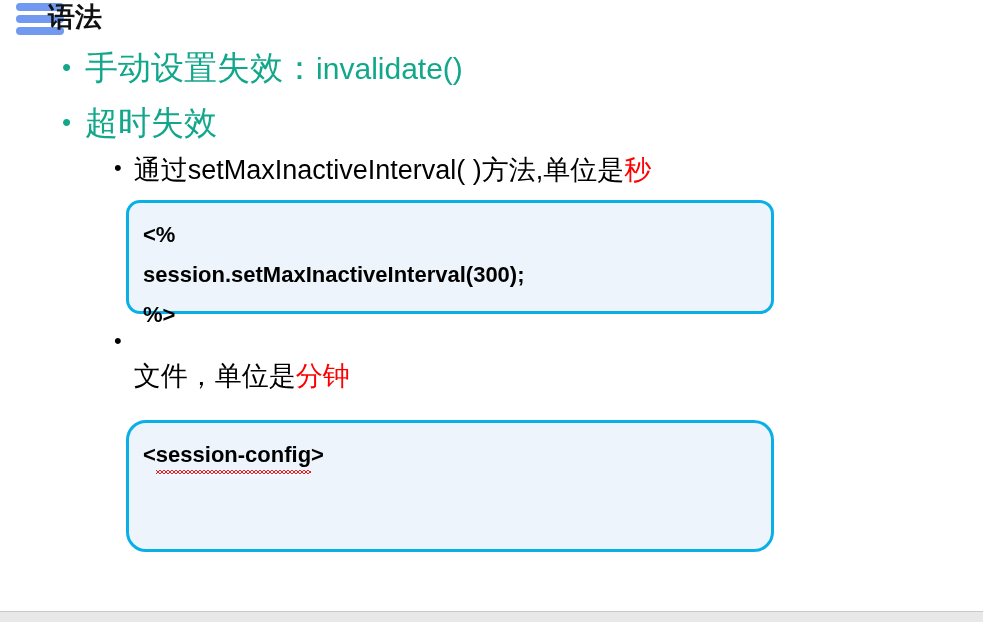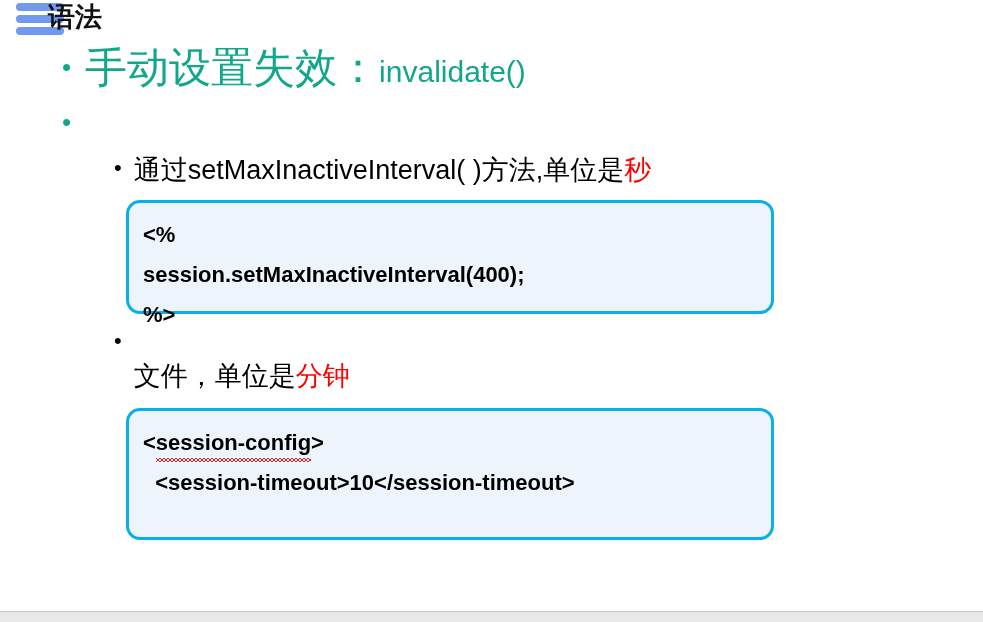"手动设置失效：" .lvl2-cn { font-size: 42px -> 33px }
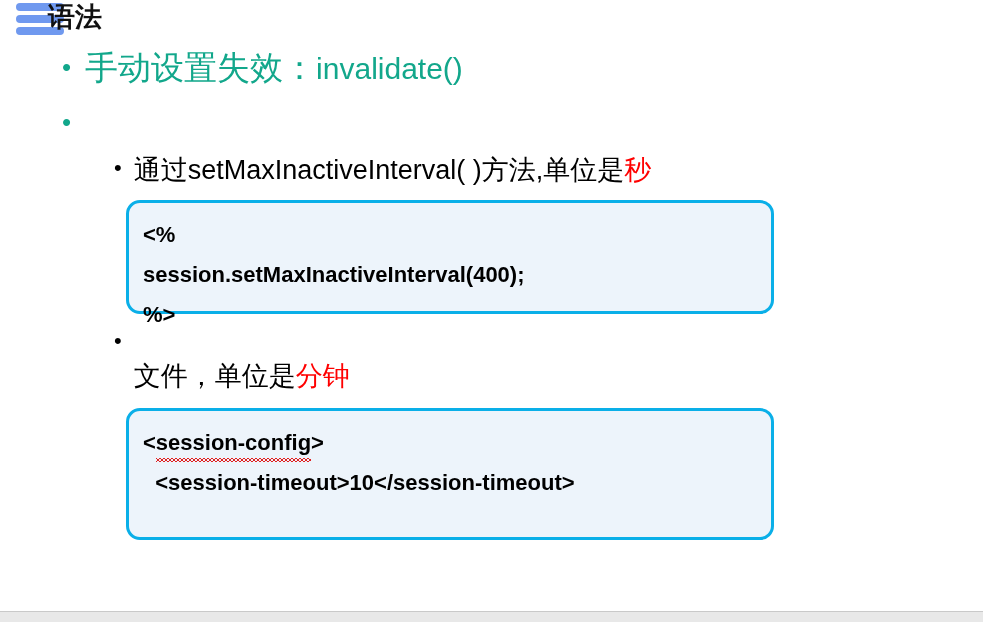"超时失效" span.bullet-text { html: none -> <span>超时失效</span> }
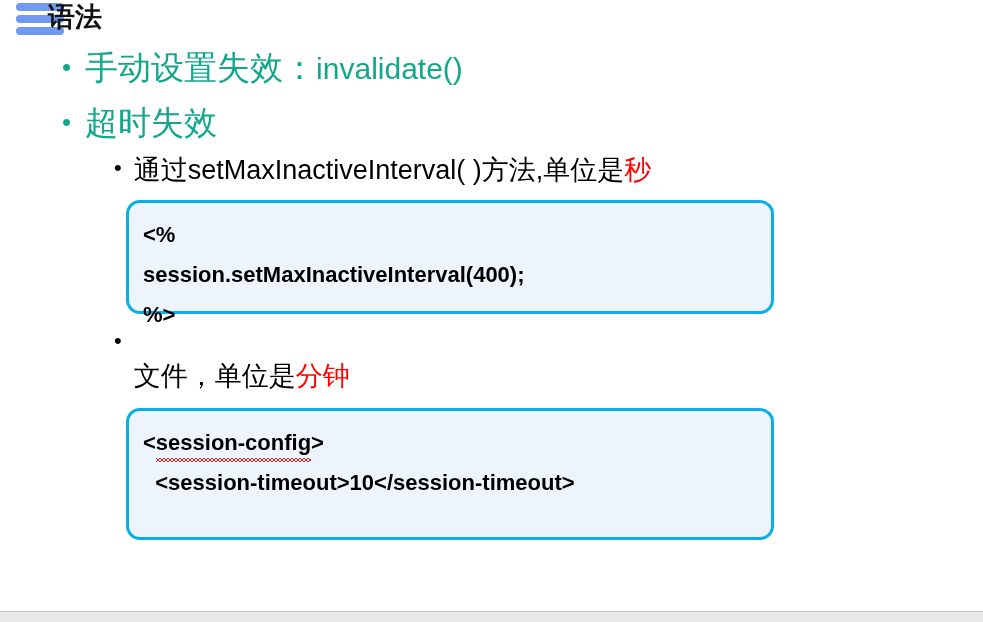"session.setMaxInactiveInterval(400);" div.code-line { text: 400 -> 300 }
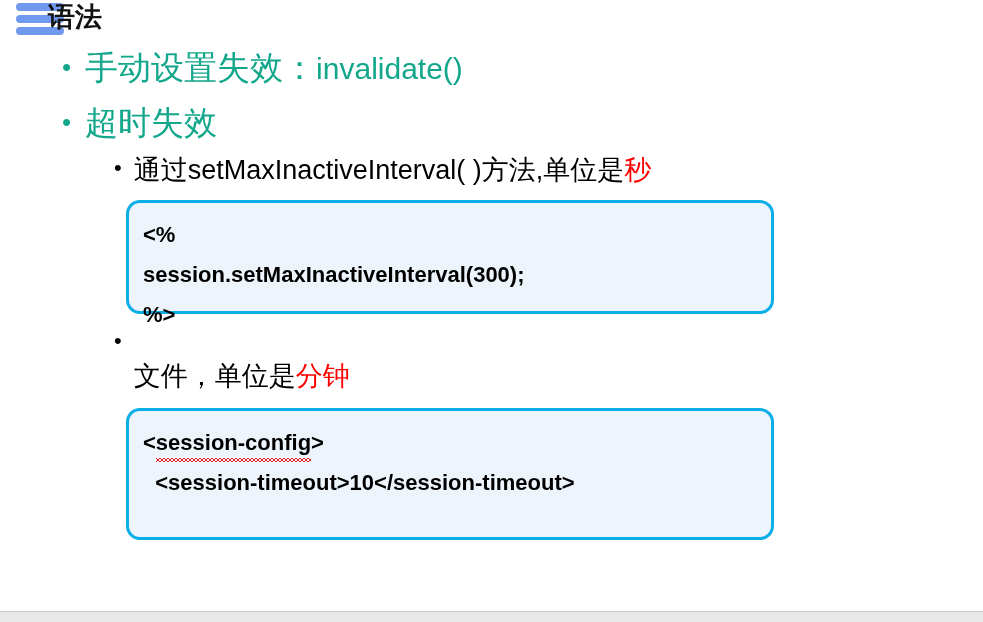"<session-config>" div.code-box { border-radius: none -> 20px; top: 408px -> 420px }
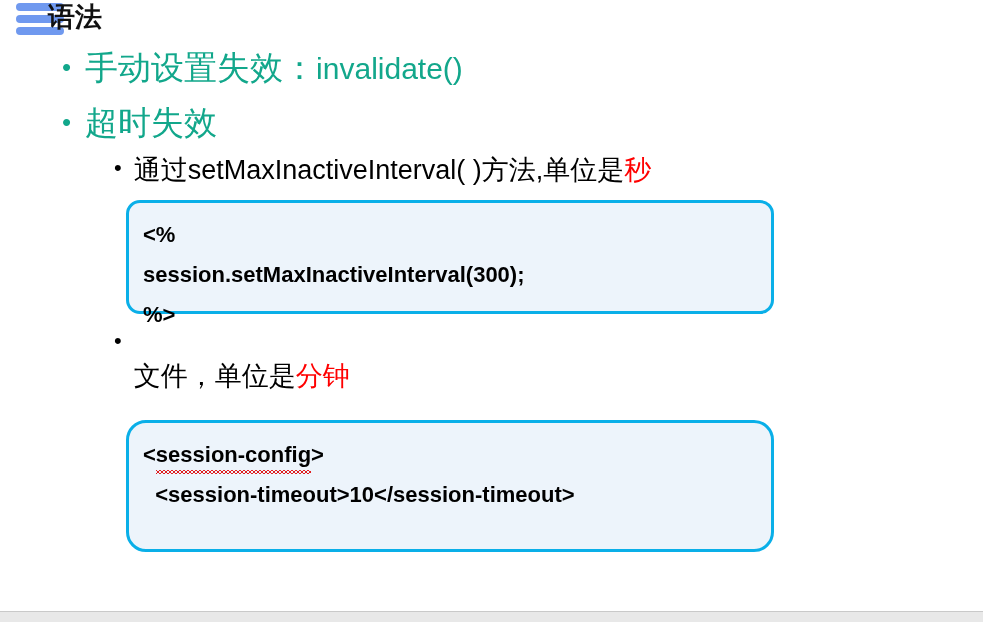"<session-timeout>10</session-timeout>" div.code-line { html: <div> &lt;session-timeout&gt;10&lt;/session-timeout&gt;</div> -> none }
